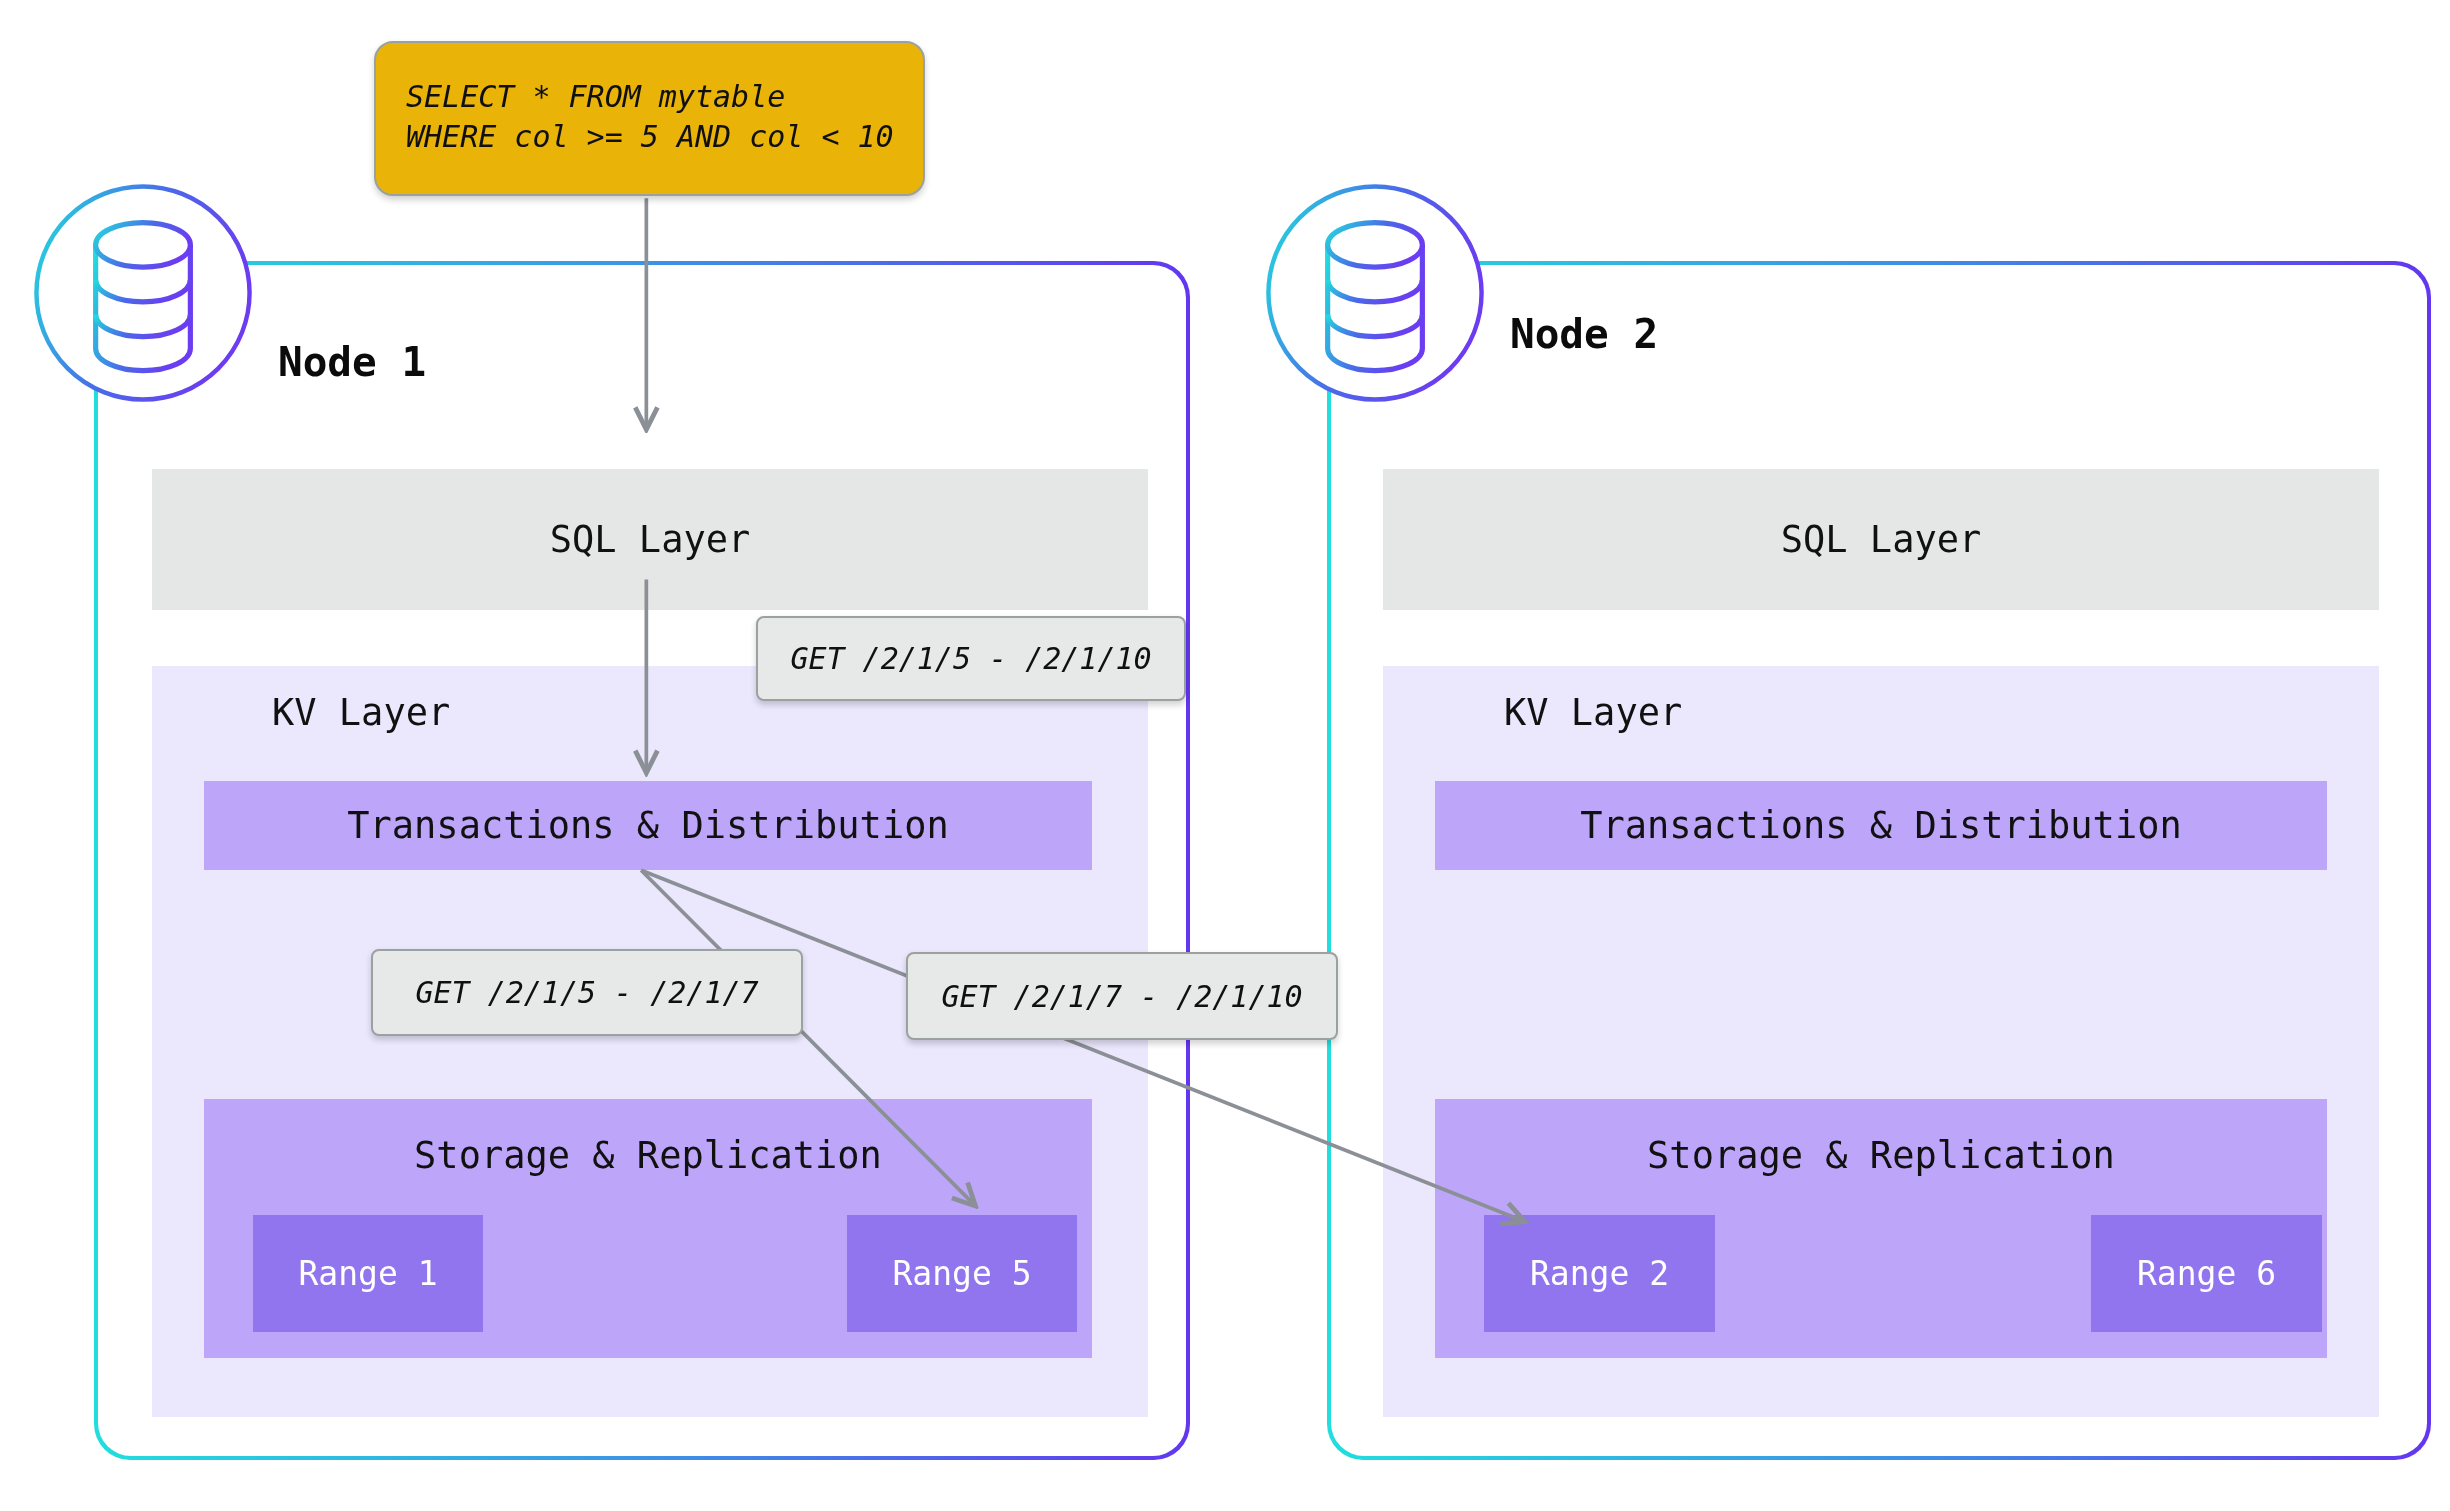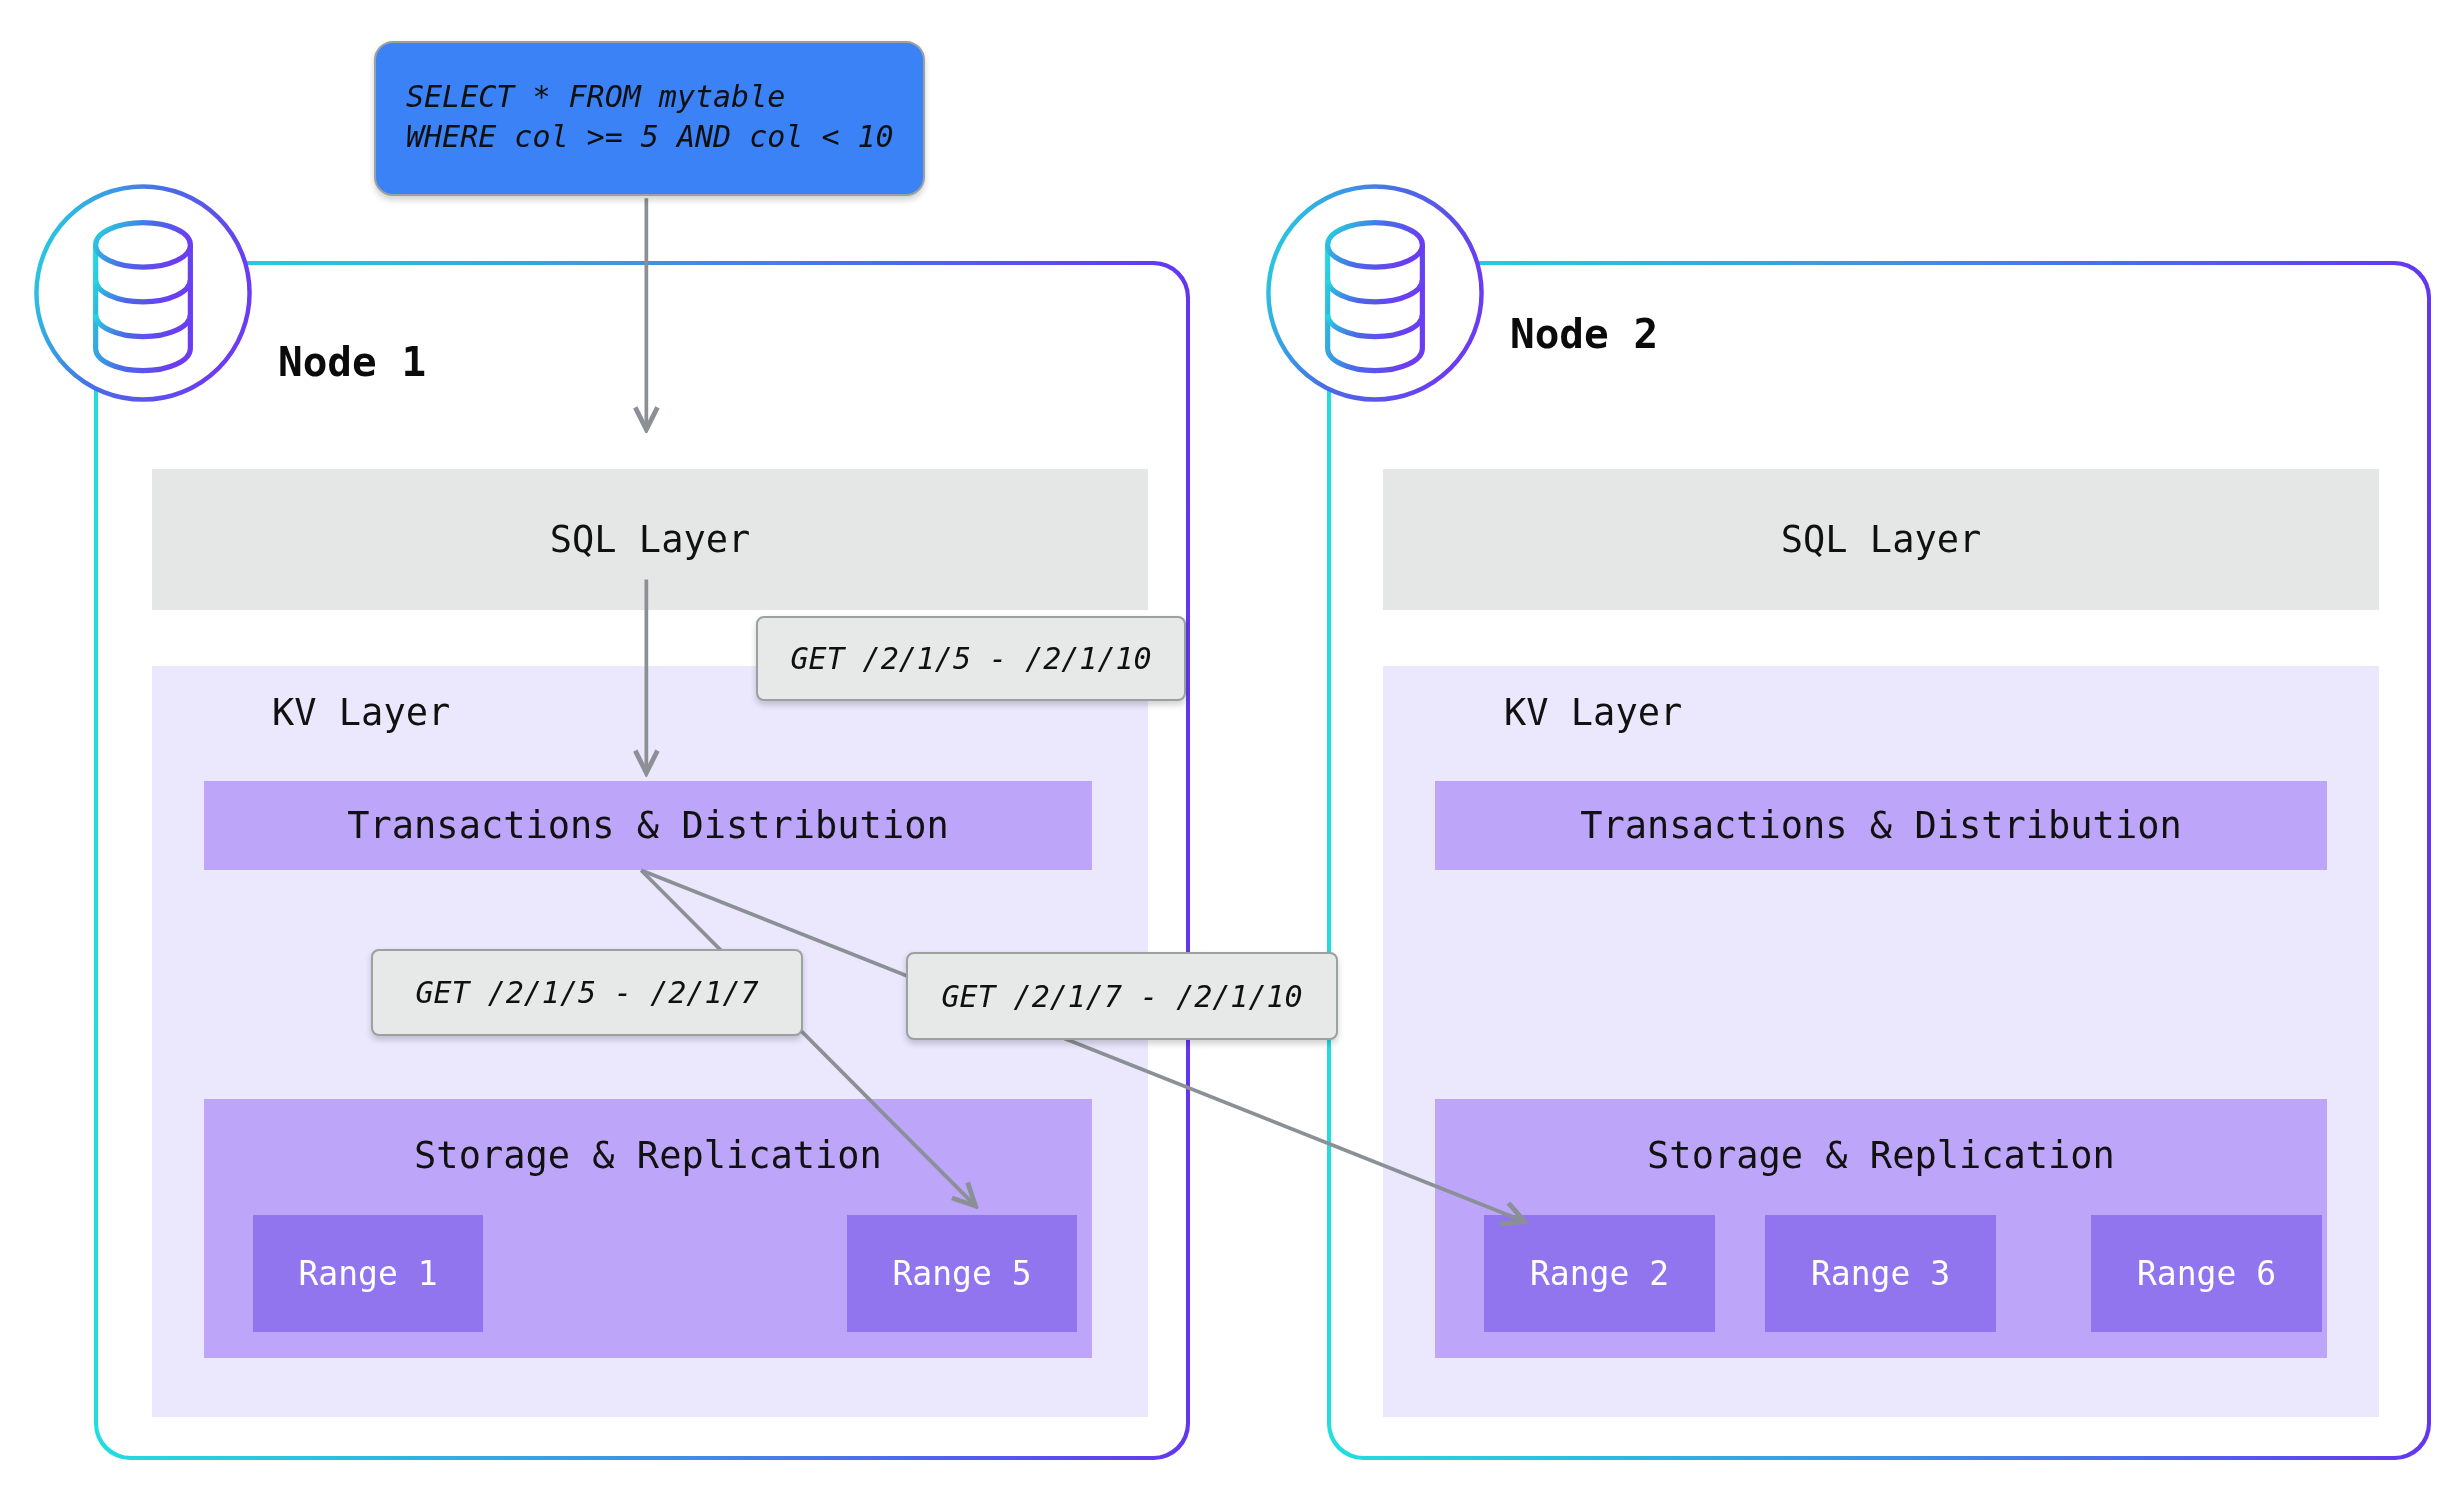"SELECT * FROM mytable" .query-box { background: #3b82f6 -> #eab308 }
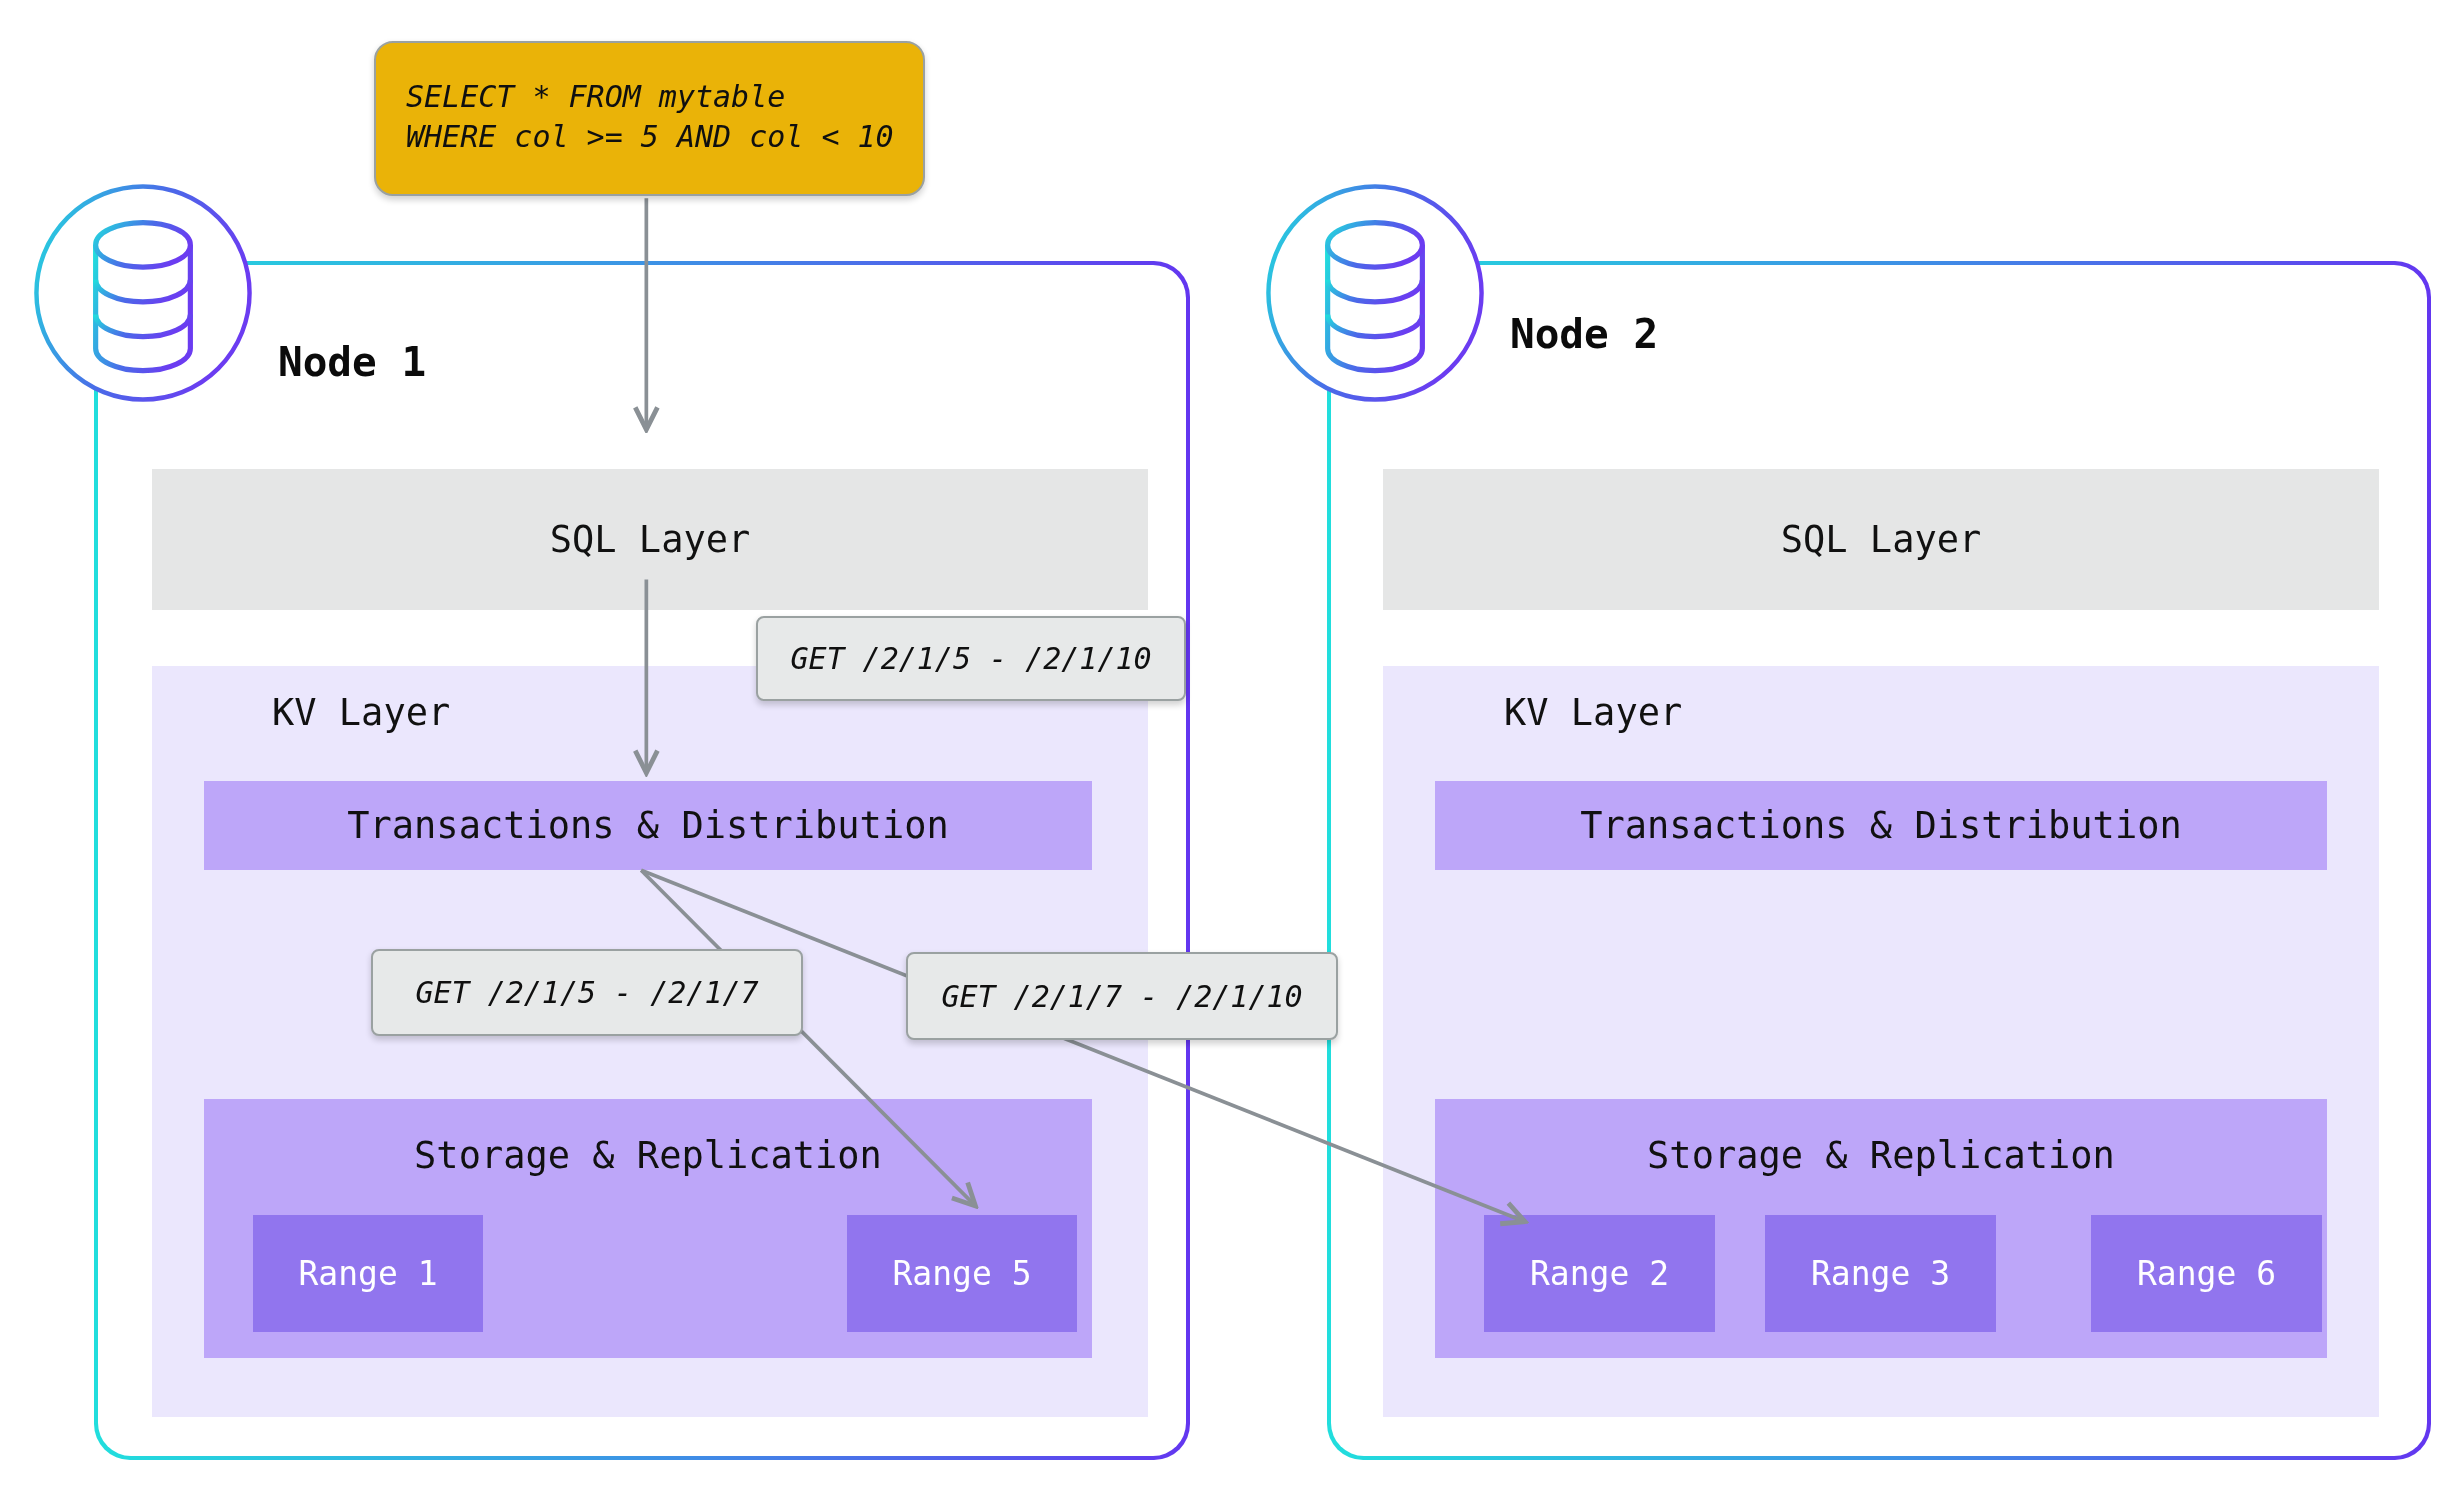"Range 3" div.range-box { html: <div>Range 3</div> -> none }
